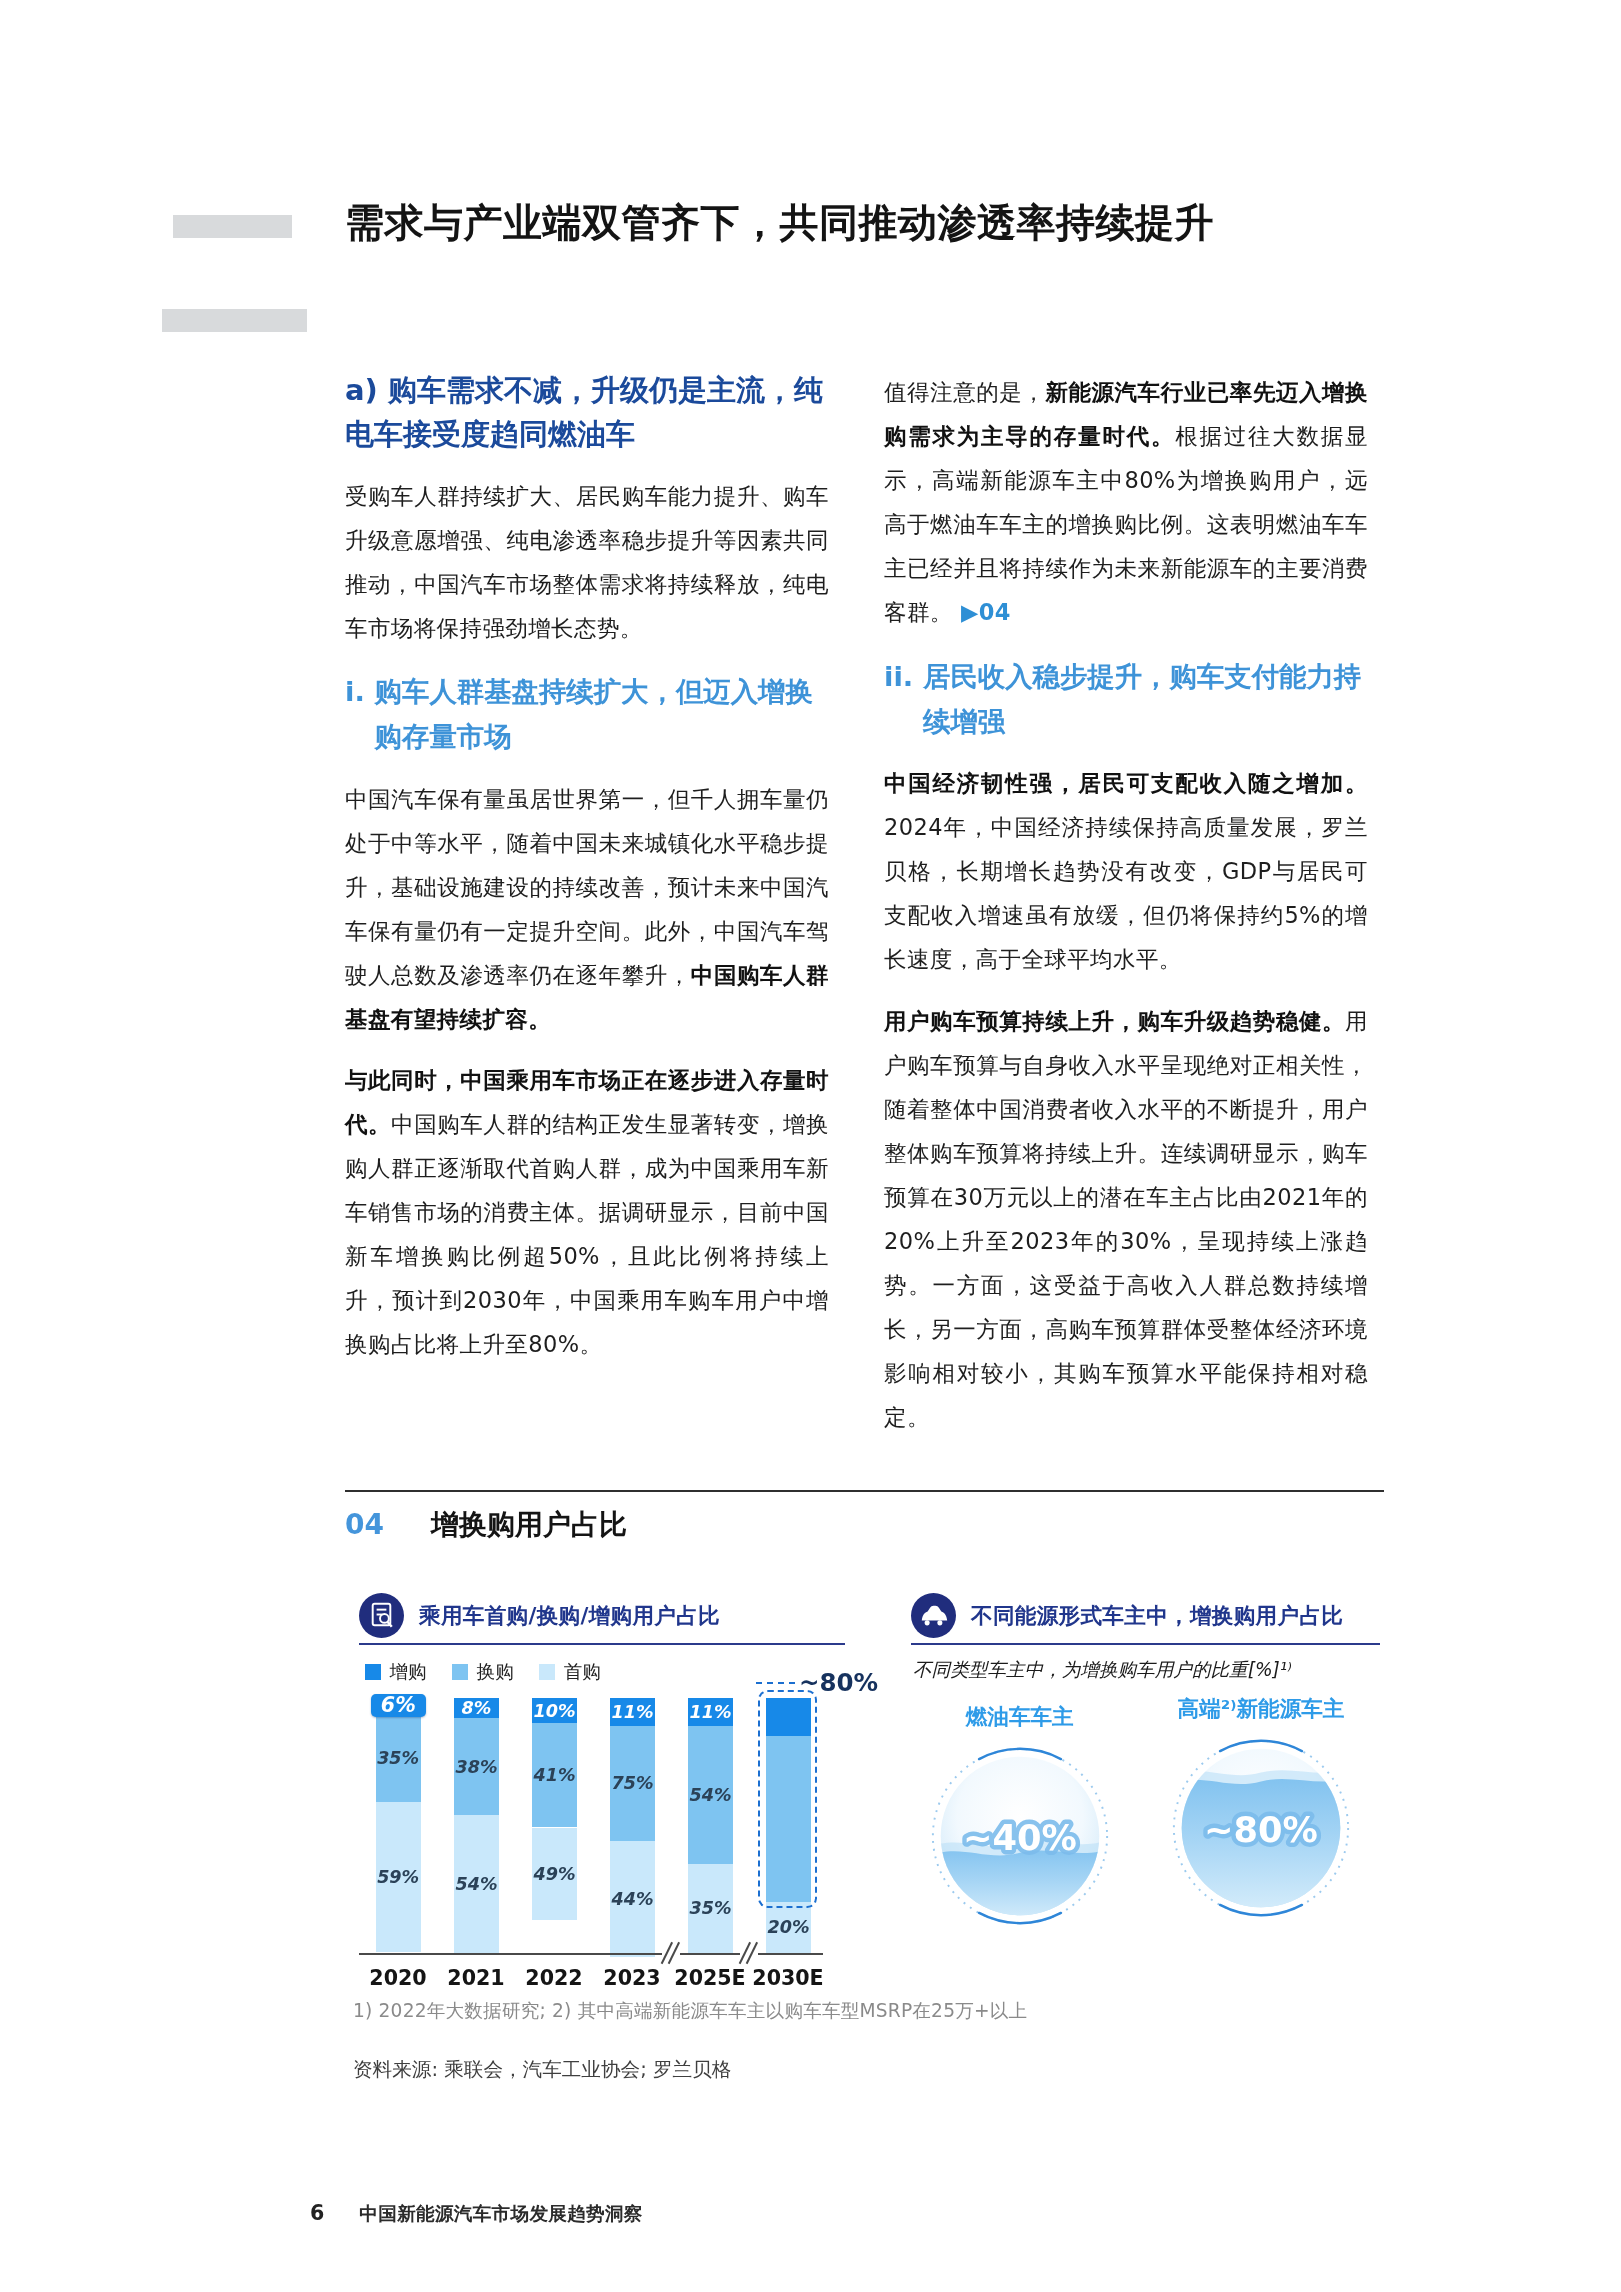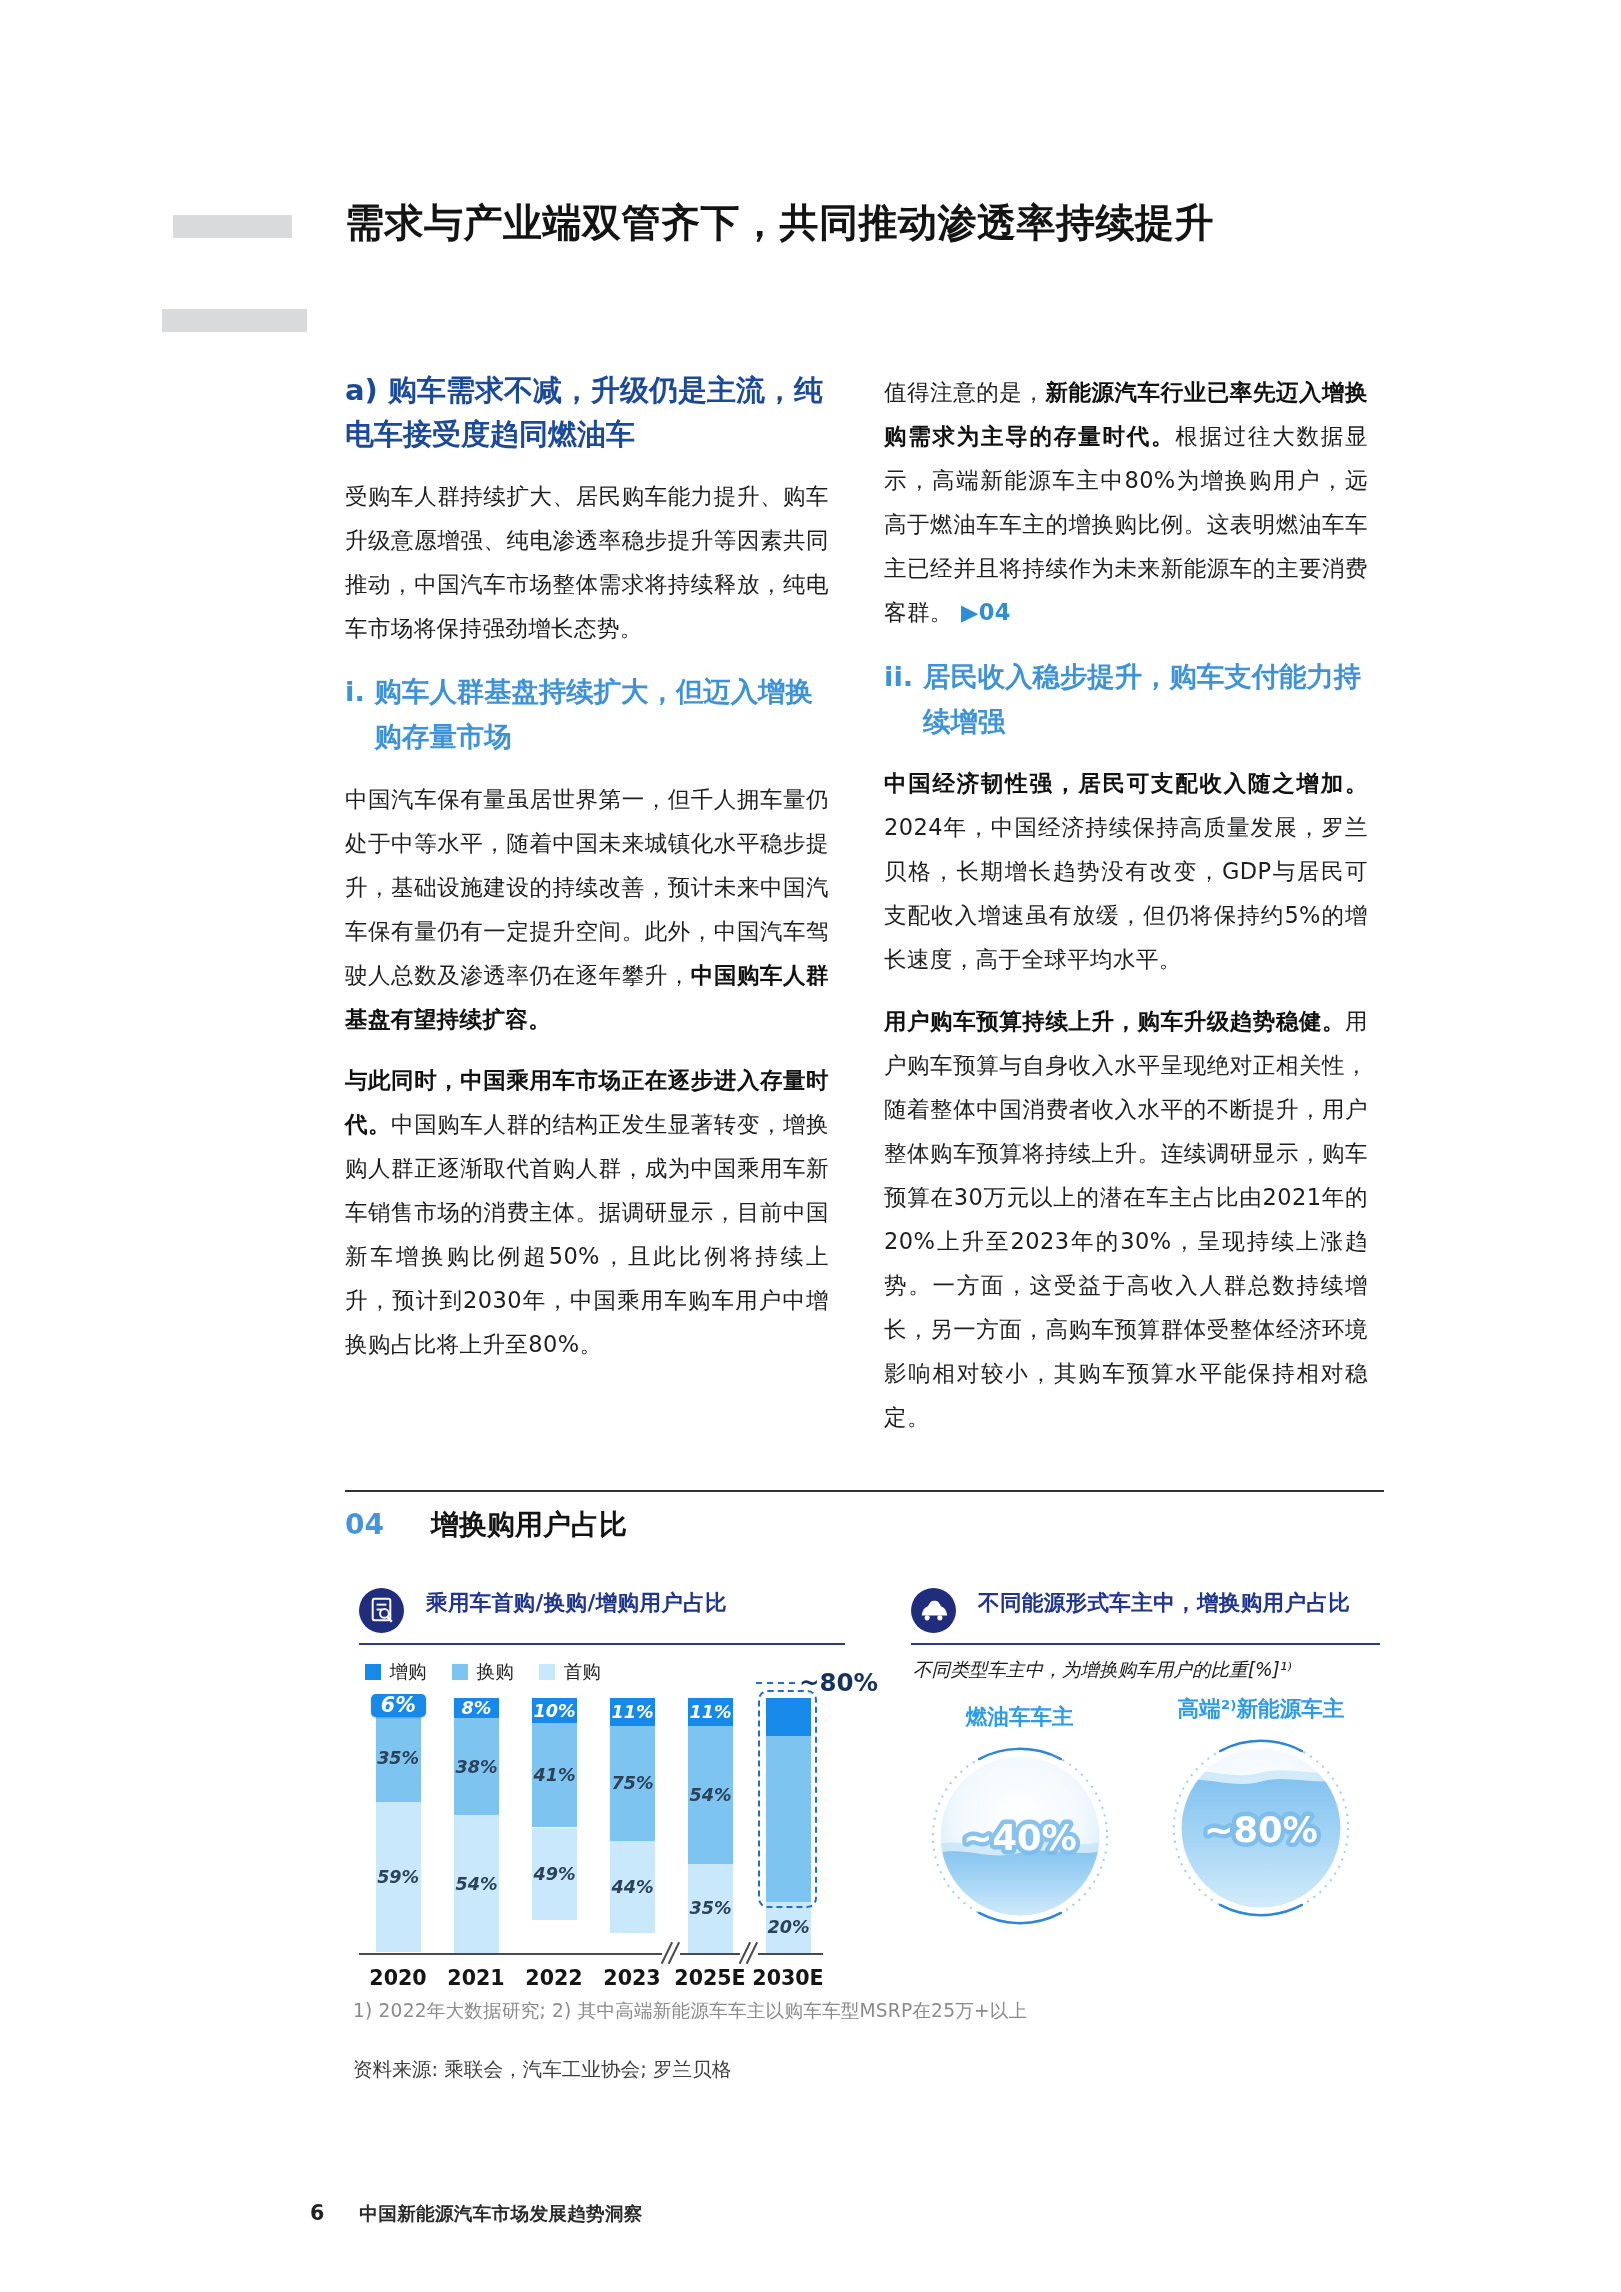"乘用车首购/换购/增购用户占比" .panel-header { align-items: none -> center; gap: 22px -> 15px }
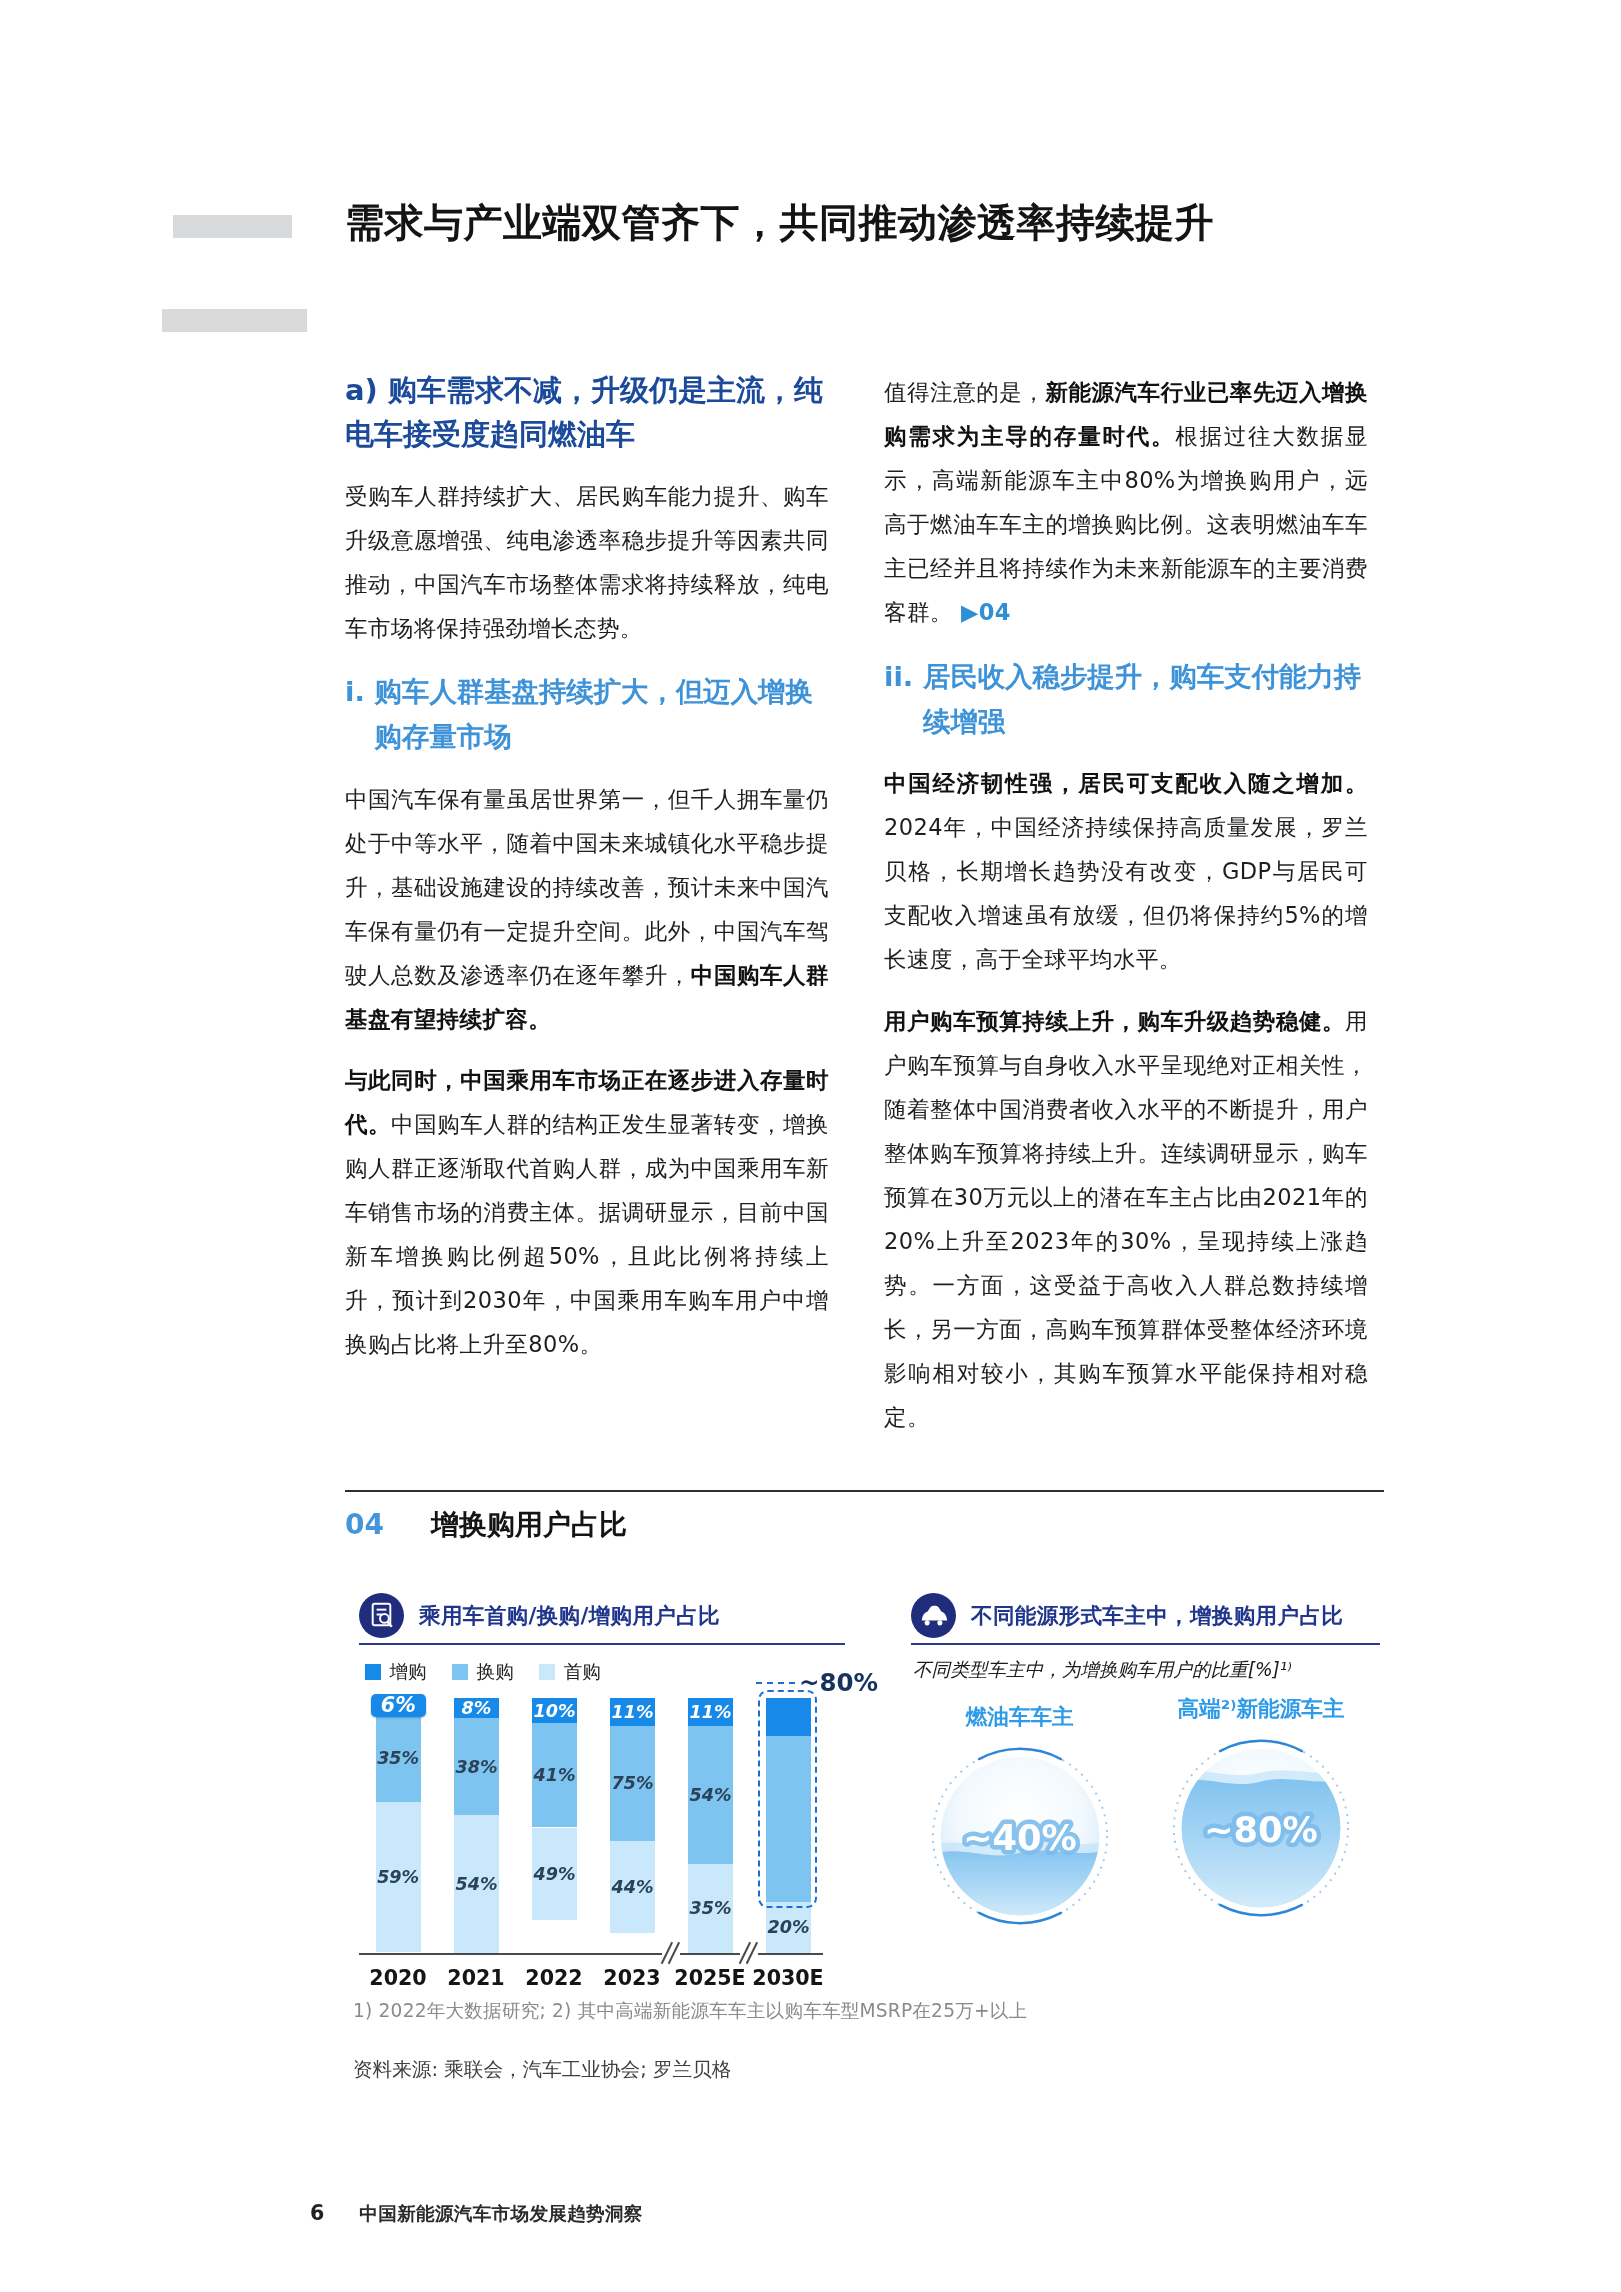"44%" div.seg { height: 92px -> 116px }
